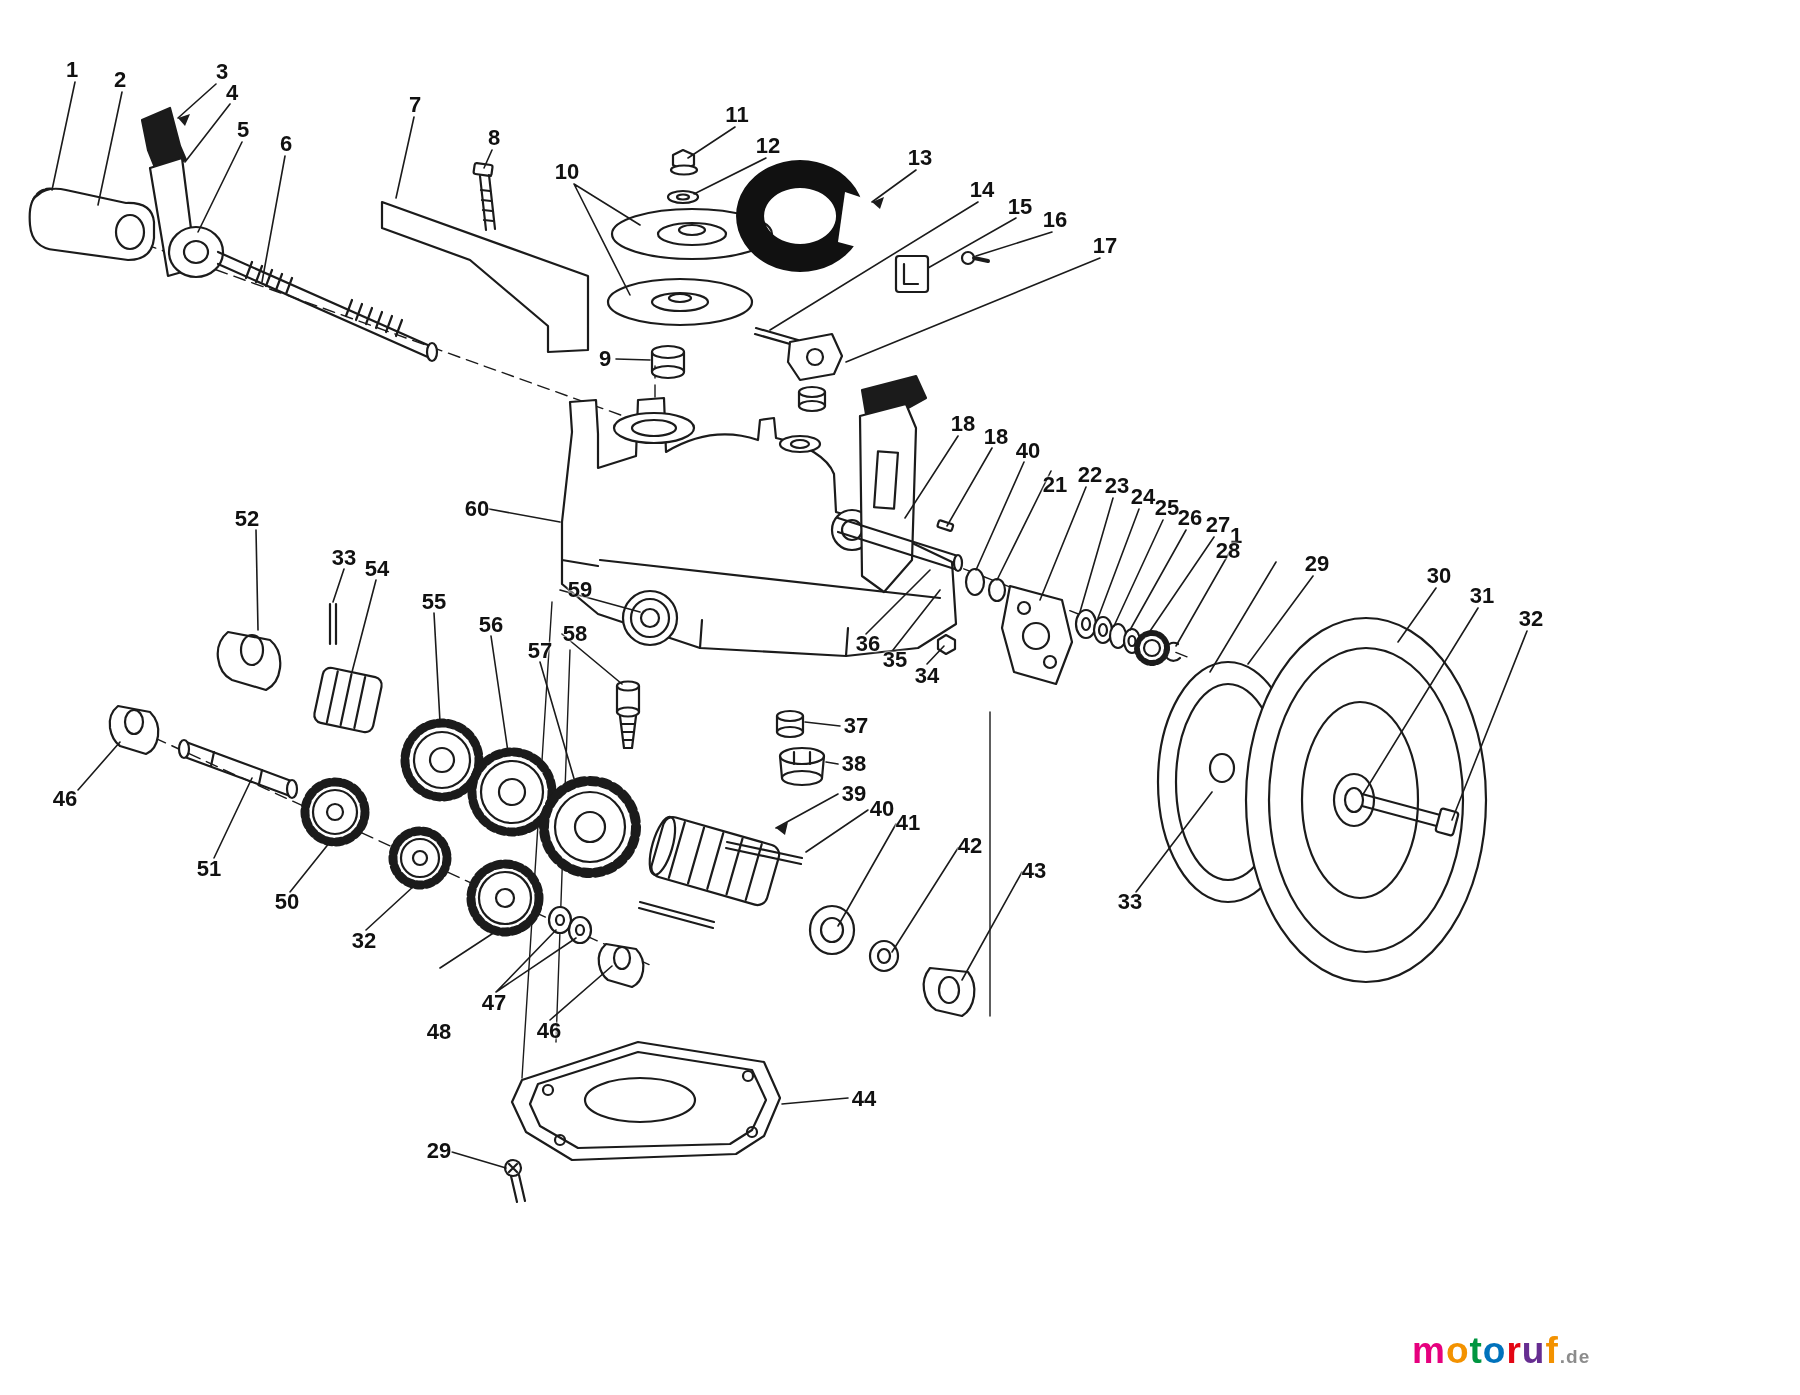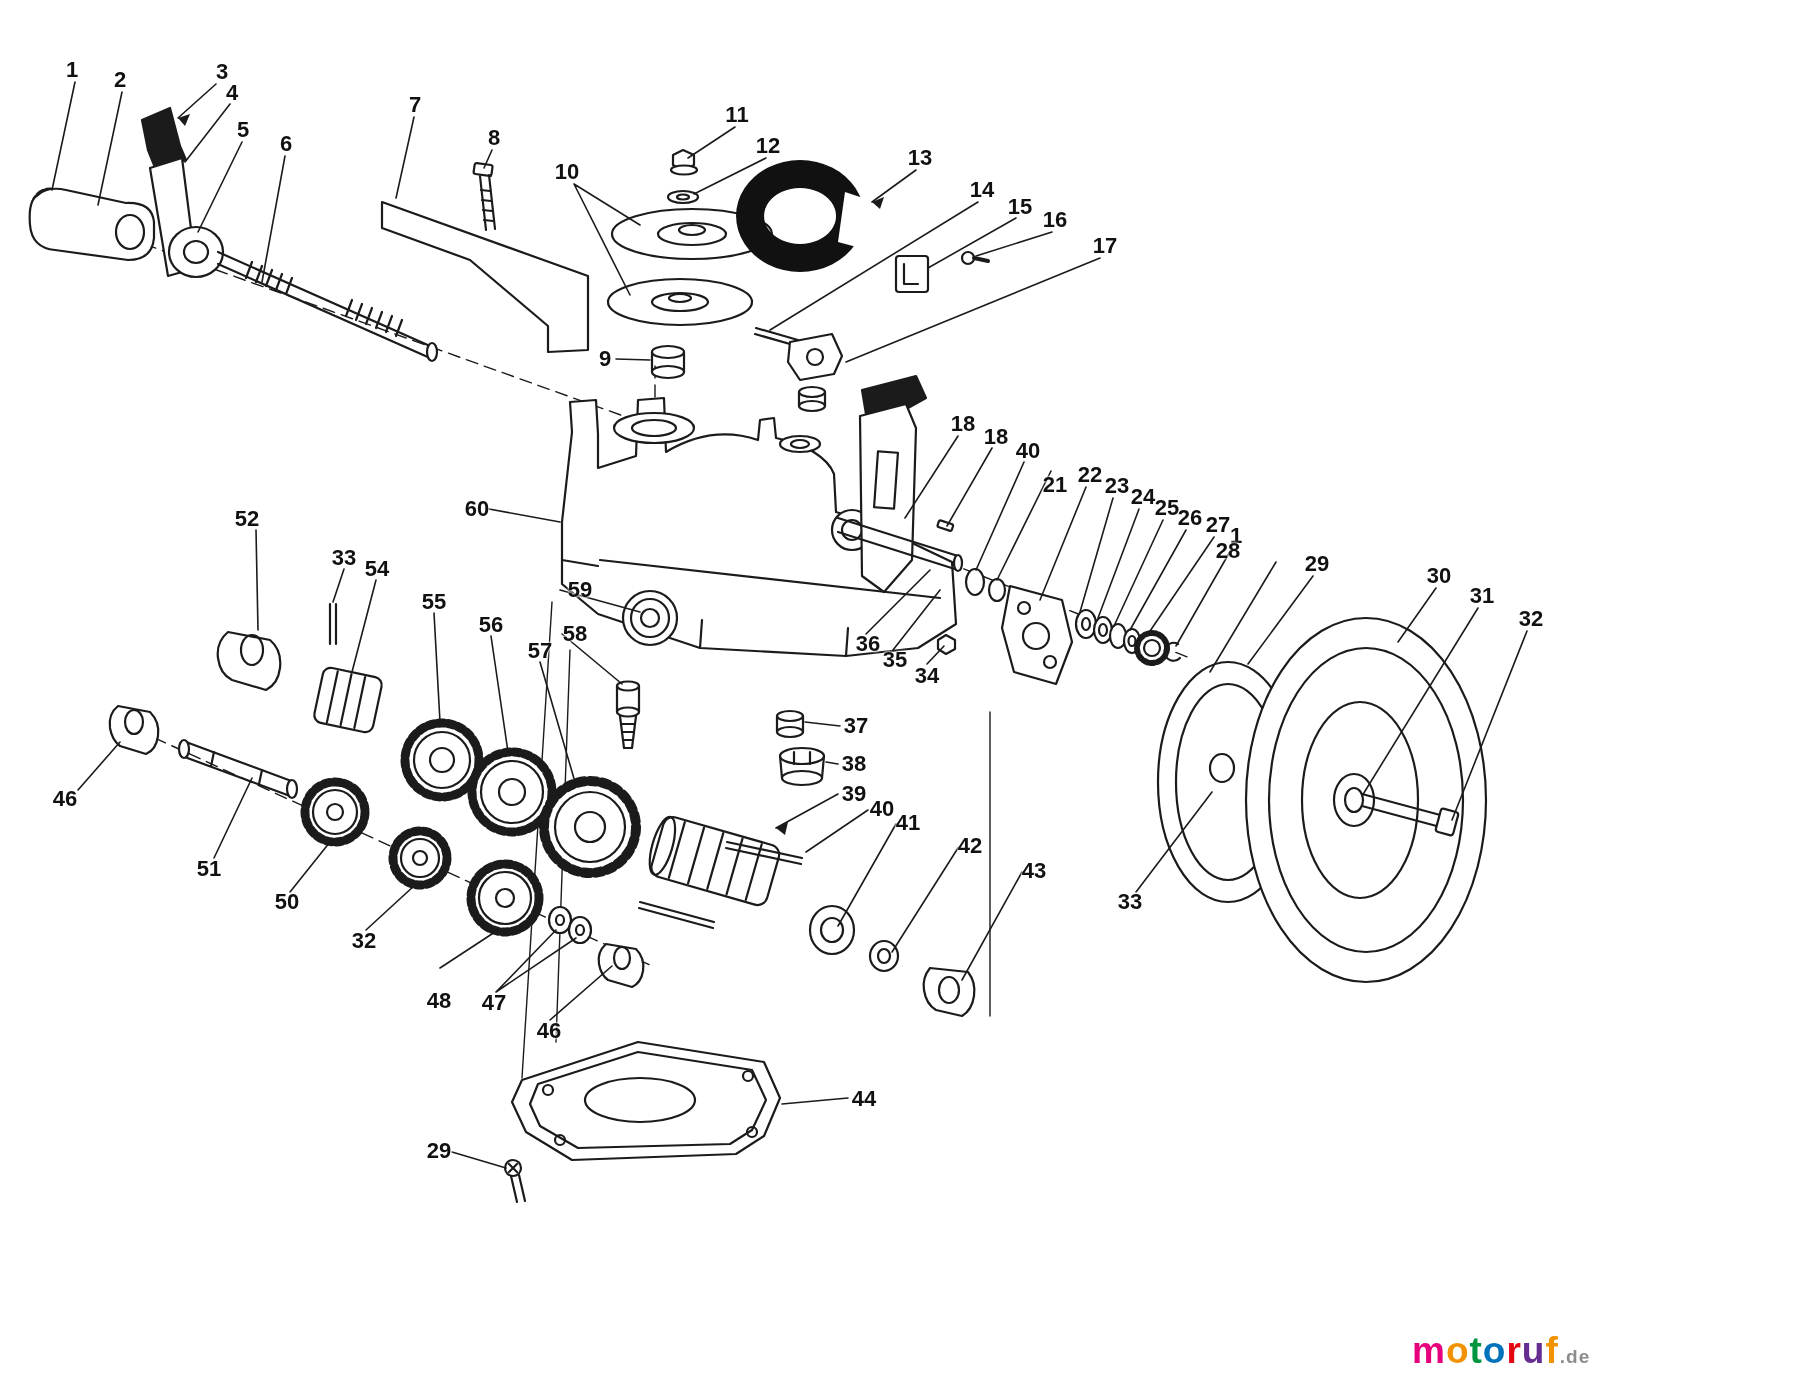"48" div.part-label { top: 1001px -> 1032px }
